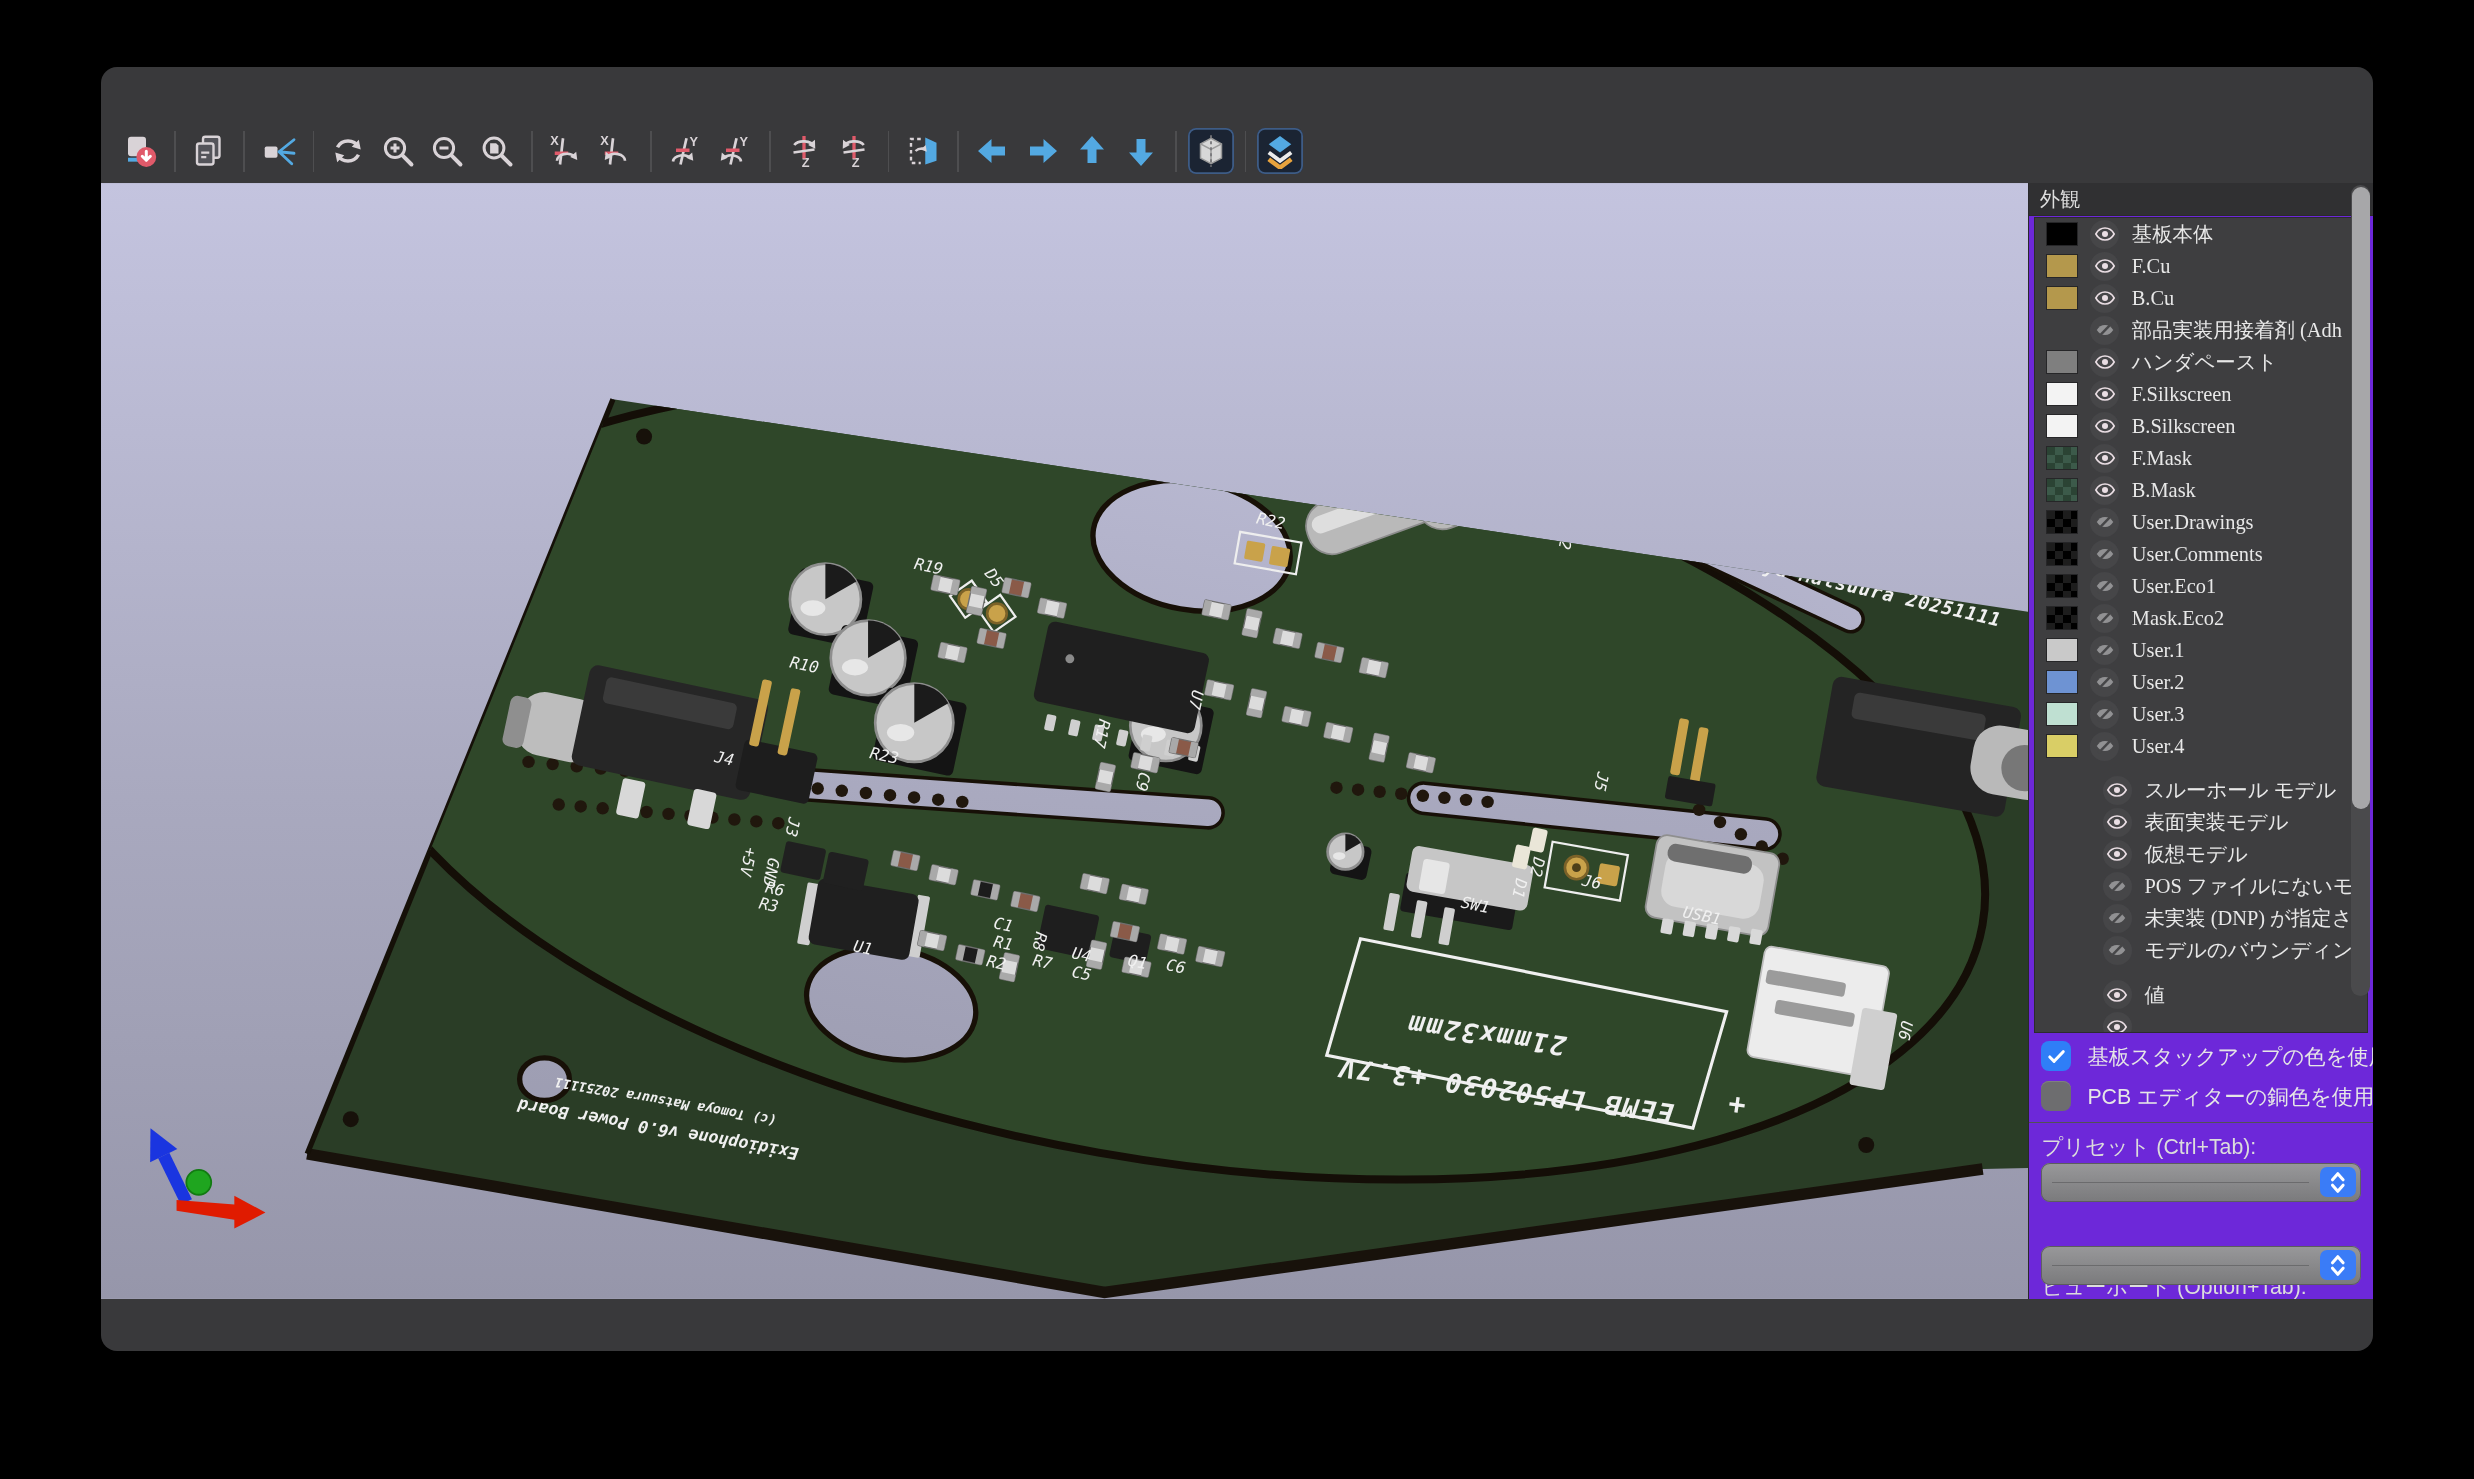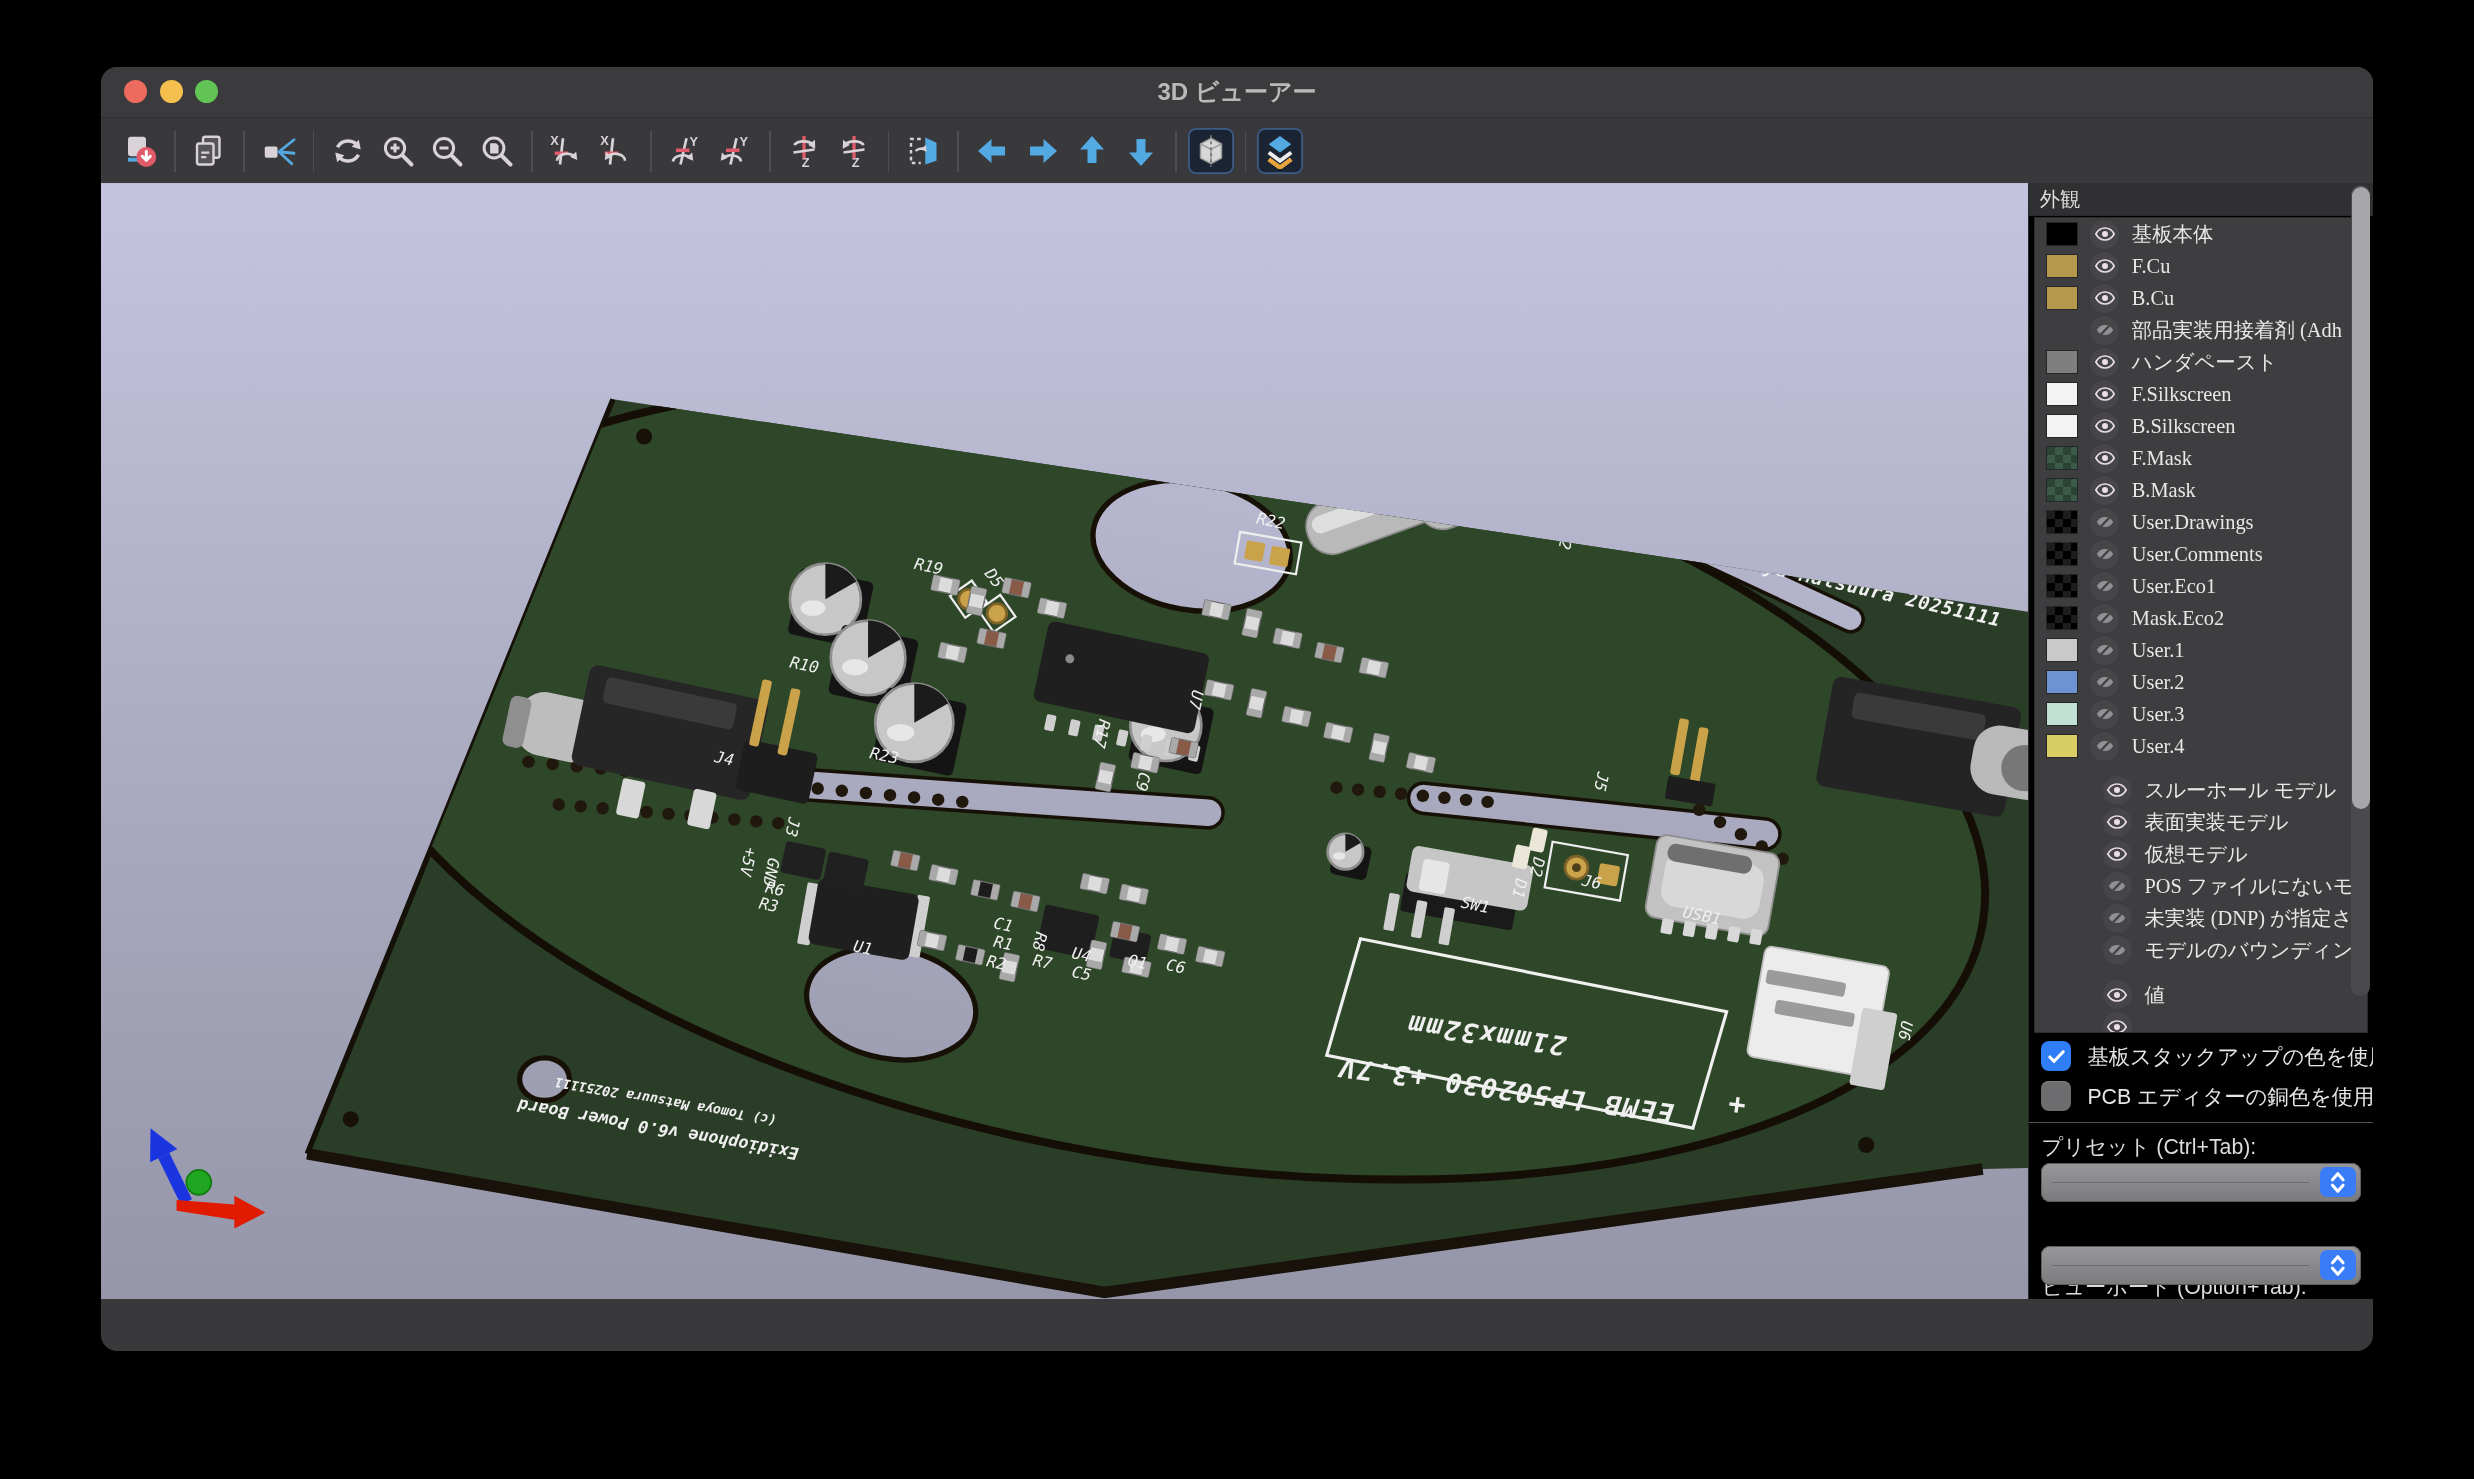"3D ビューアー" div { html: <div> <div></div> <div></div> <div></div> <div>3D ビューアー</div> </div> -> none }
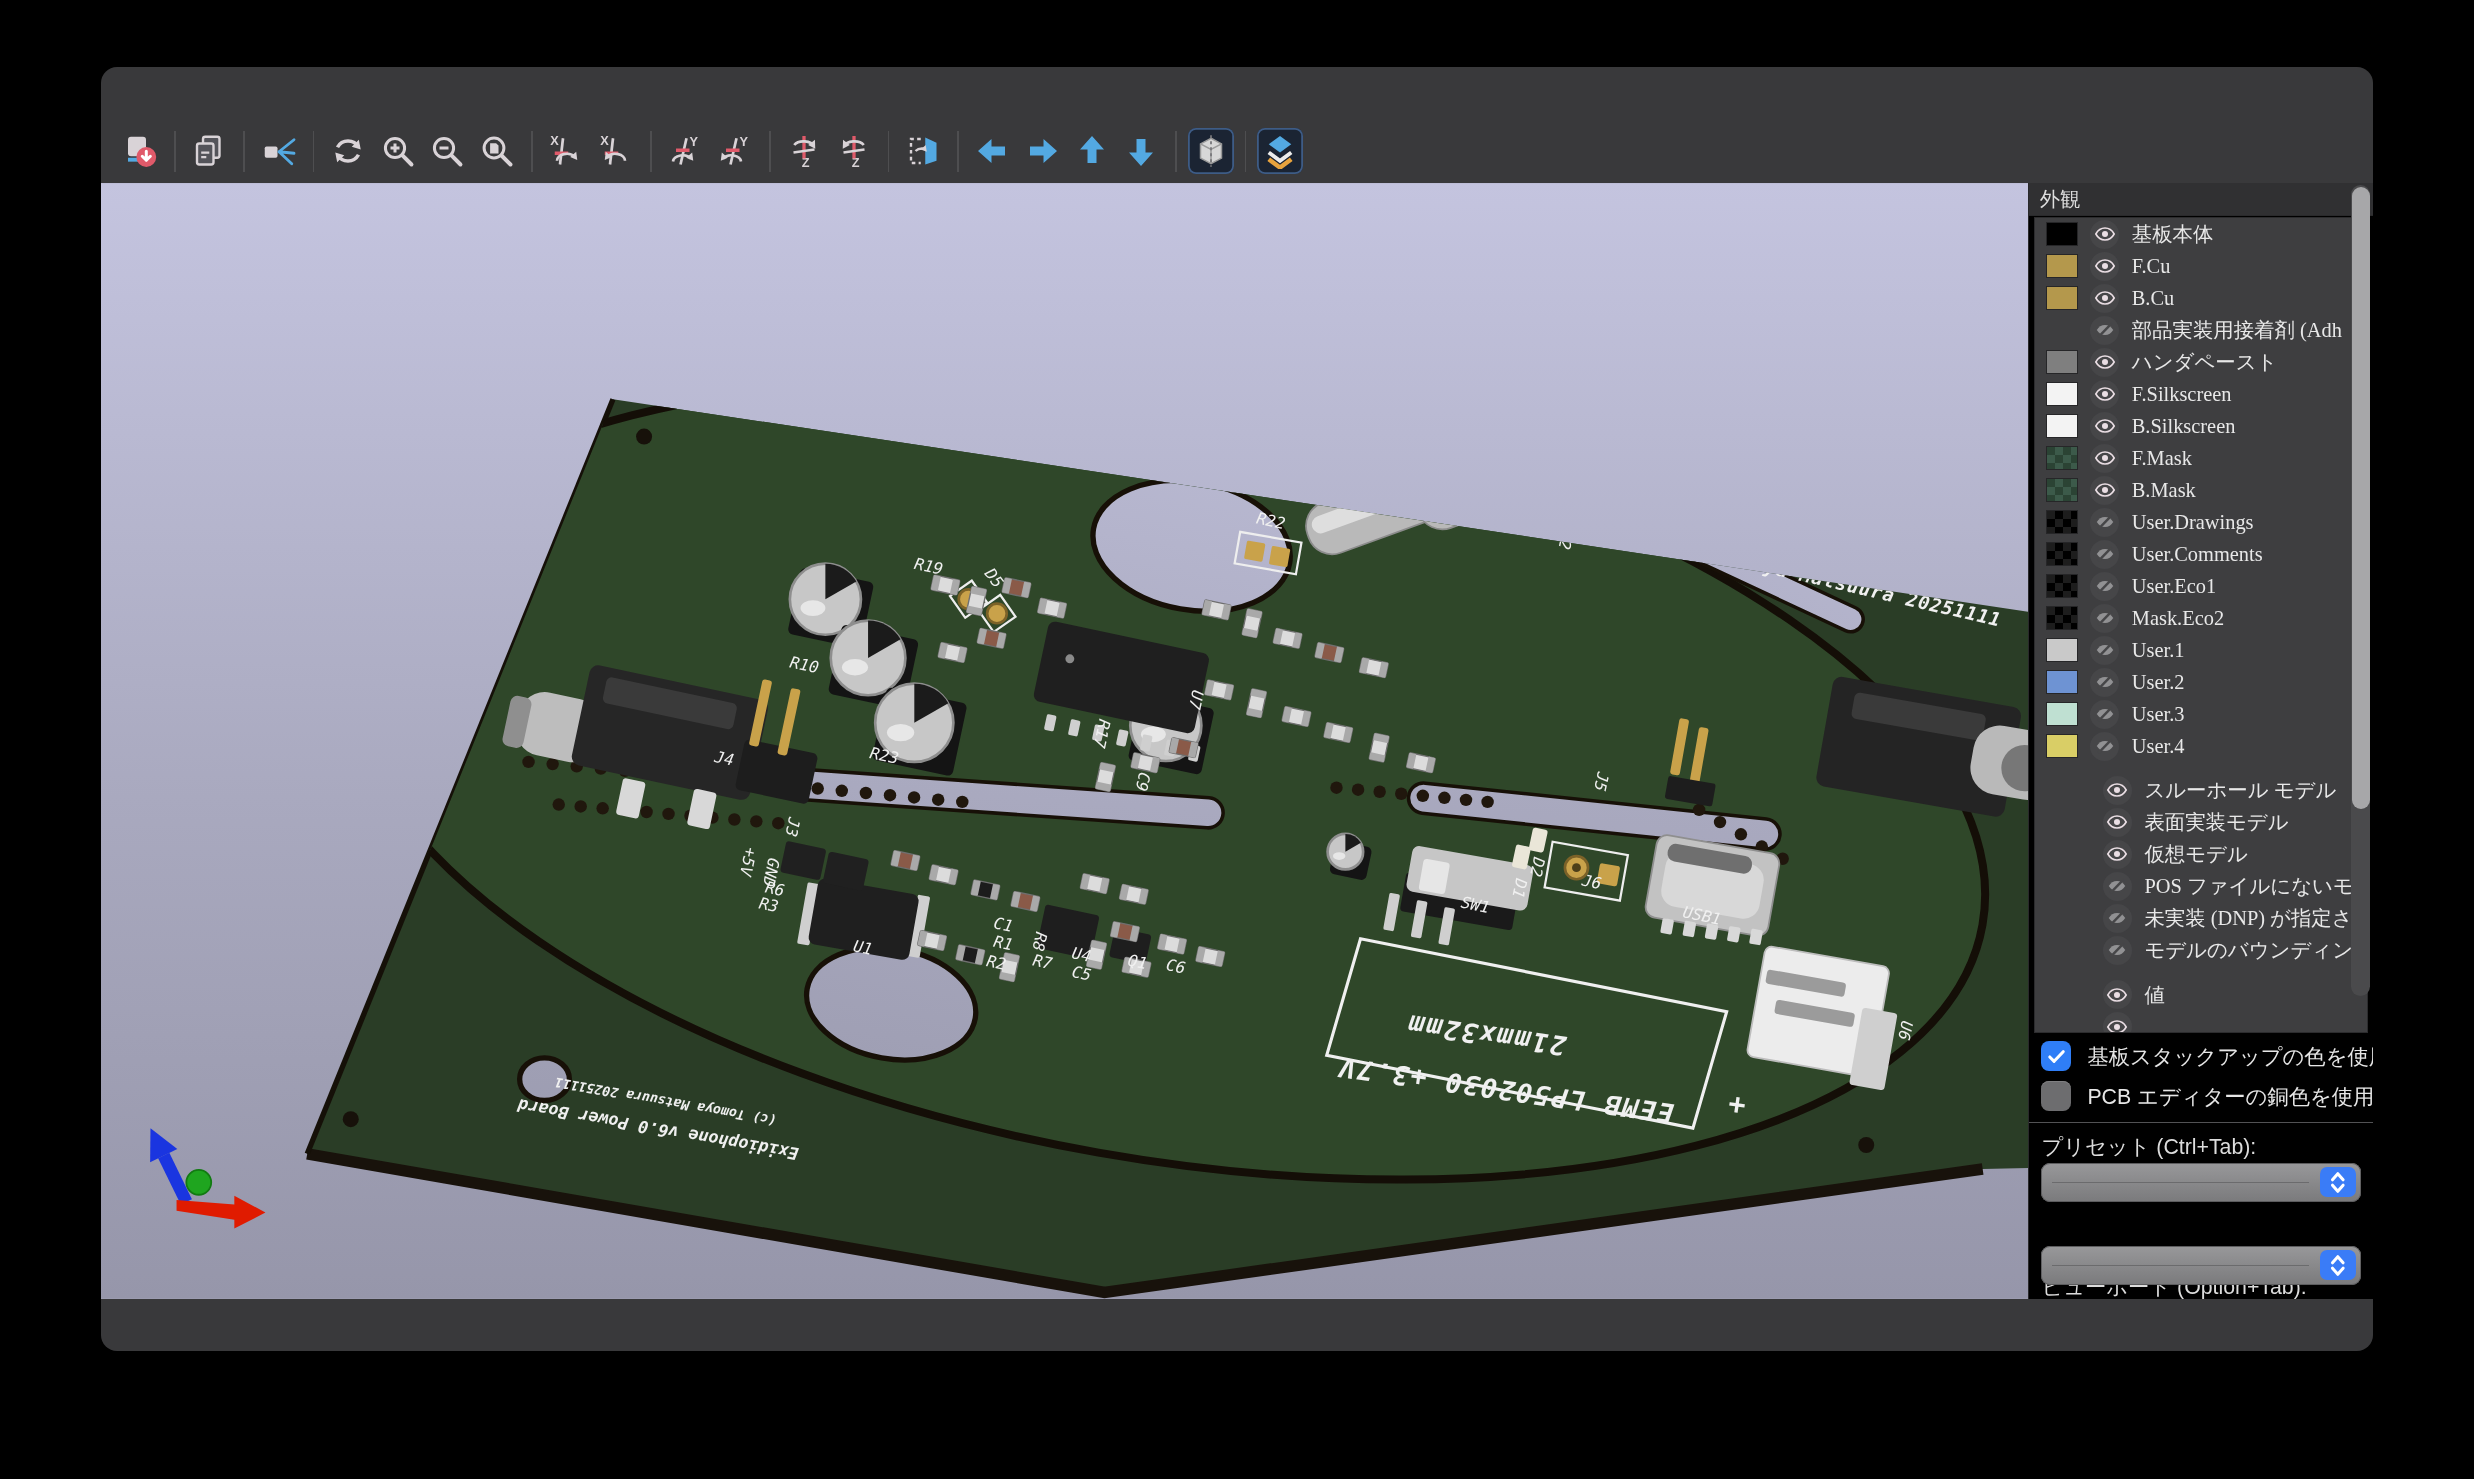"外観" #panel { background: #000000 -> #6d28d9 }
